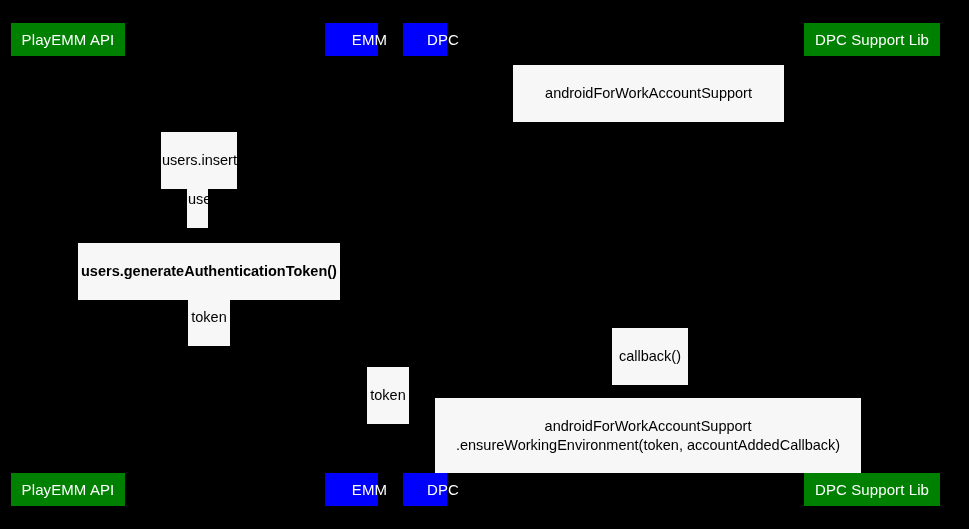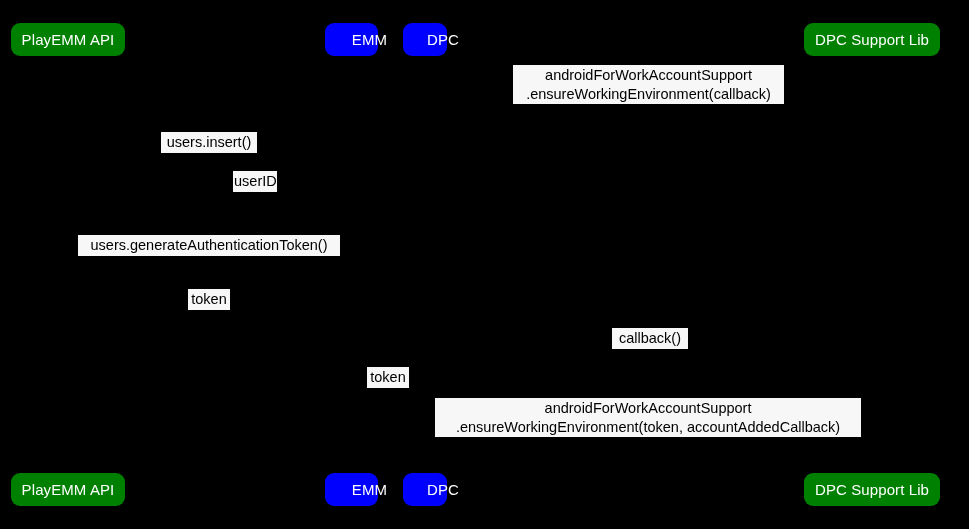"PlayEMM API" .participant { border-radius: 9px -> none }
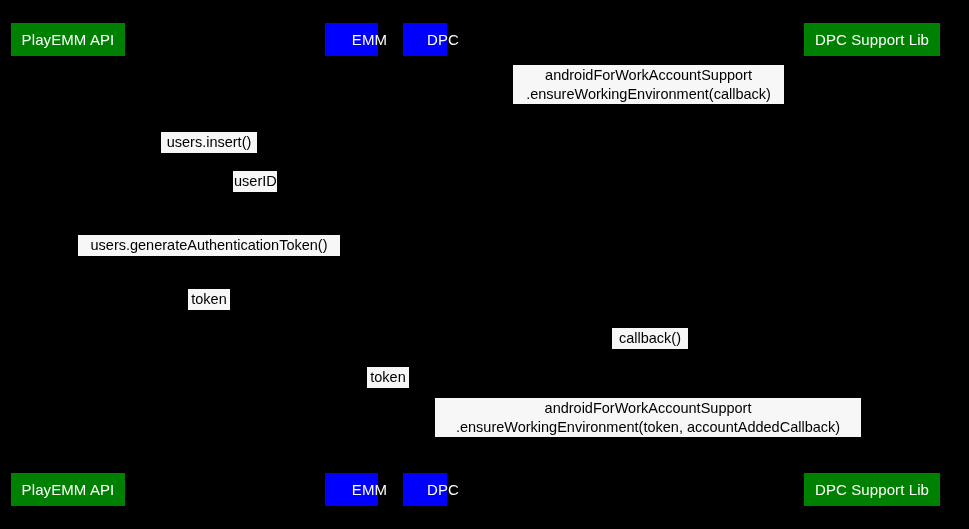"androidForWorkAccountSupport" .msg { padding: 1px 1px -> 19px 1px }
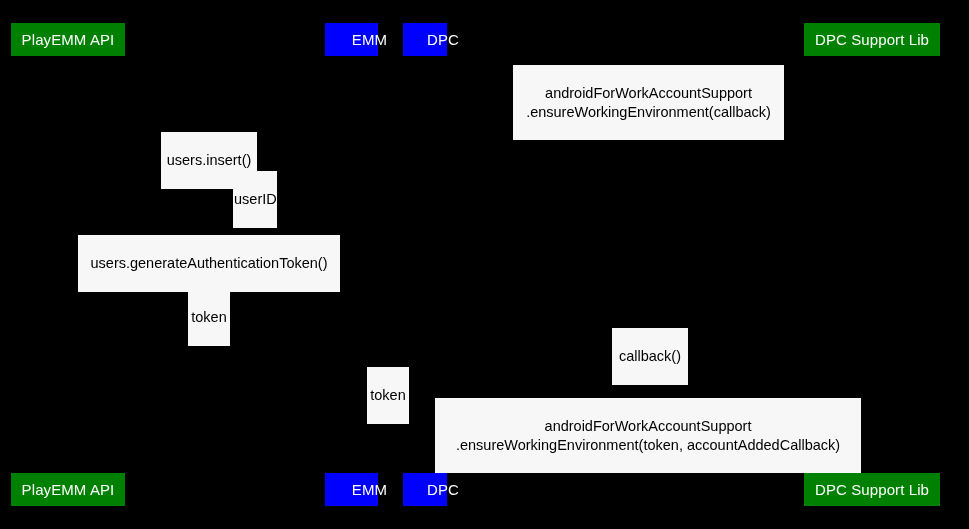".ensureWorkingEnvironment(callback)" span.msg-line { html: <span>.ensureWorkingEnvironment(callback)</span> -> none }
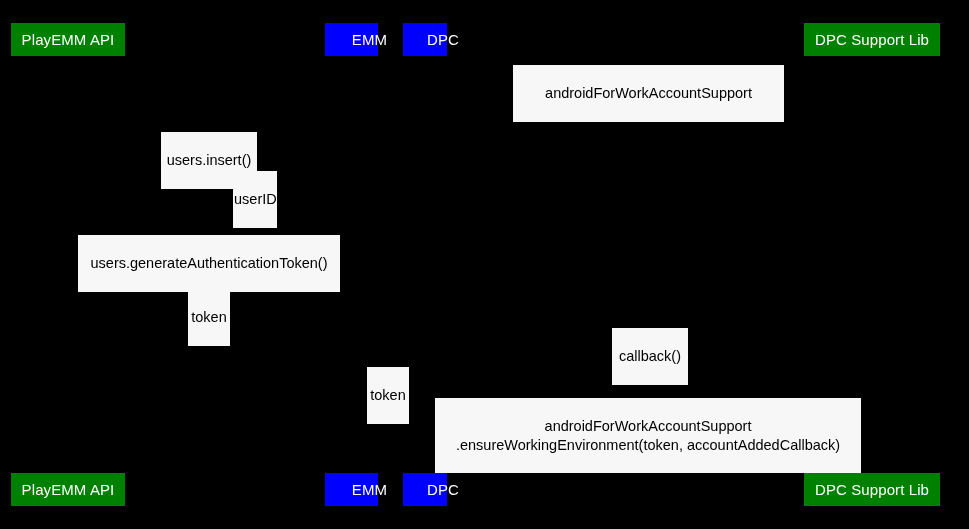"users.insert()" div.msg { width: 96px -> 76px }
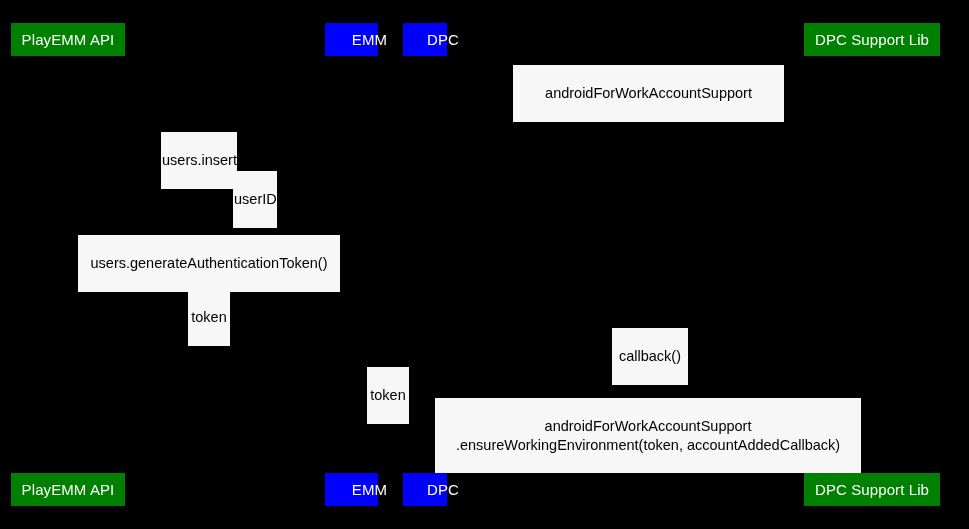"userID" div.msg { margin-left: 46px -> none; width: 44px -> 21px }
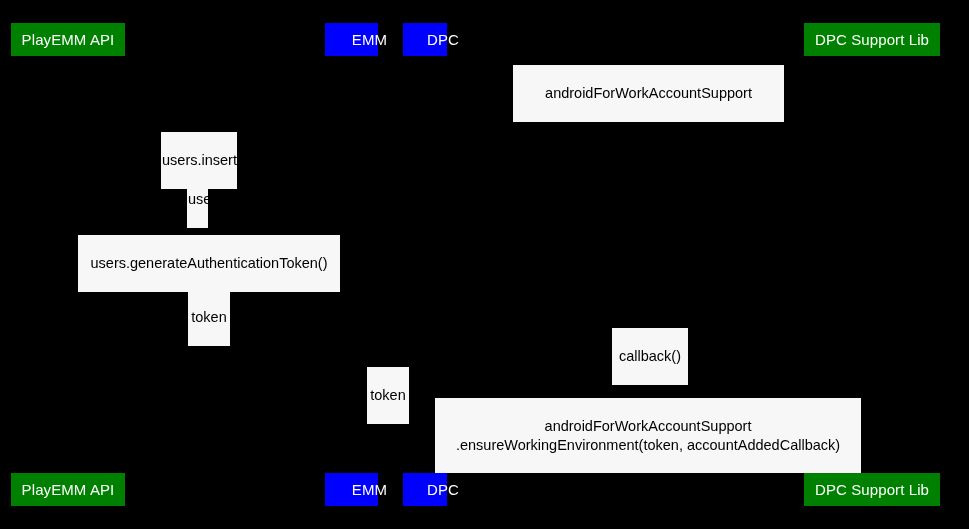"users.generateAuthenticationToken()" div.msg { font-weight: none -> bold; top: 235px -> 243px }
